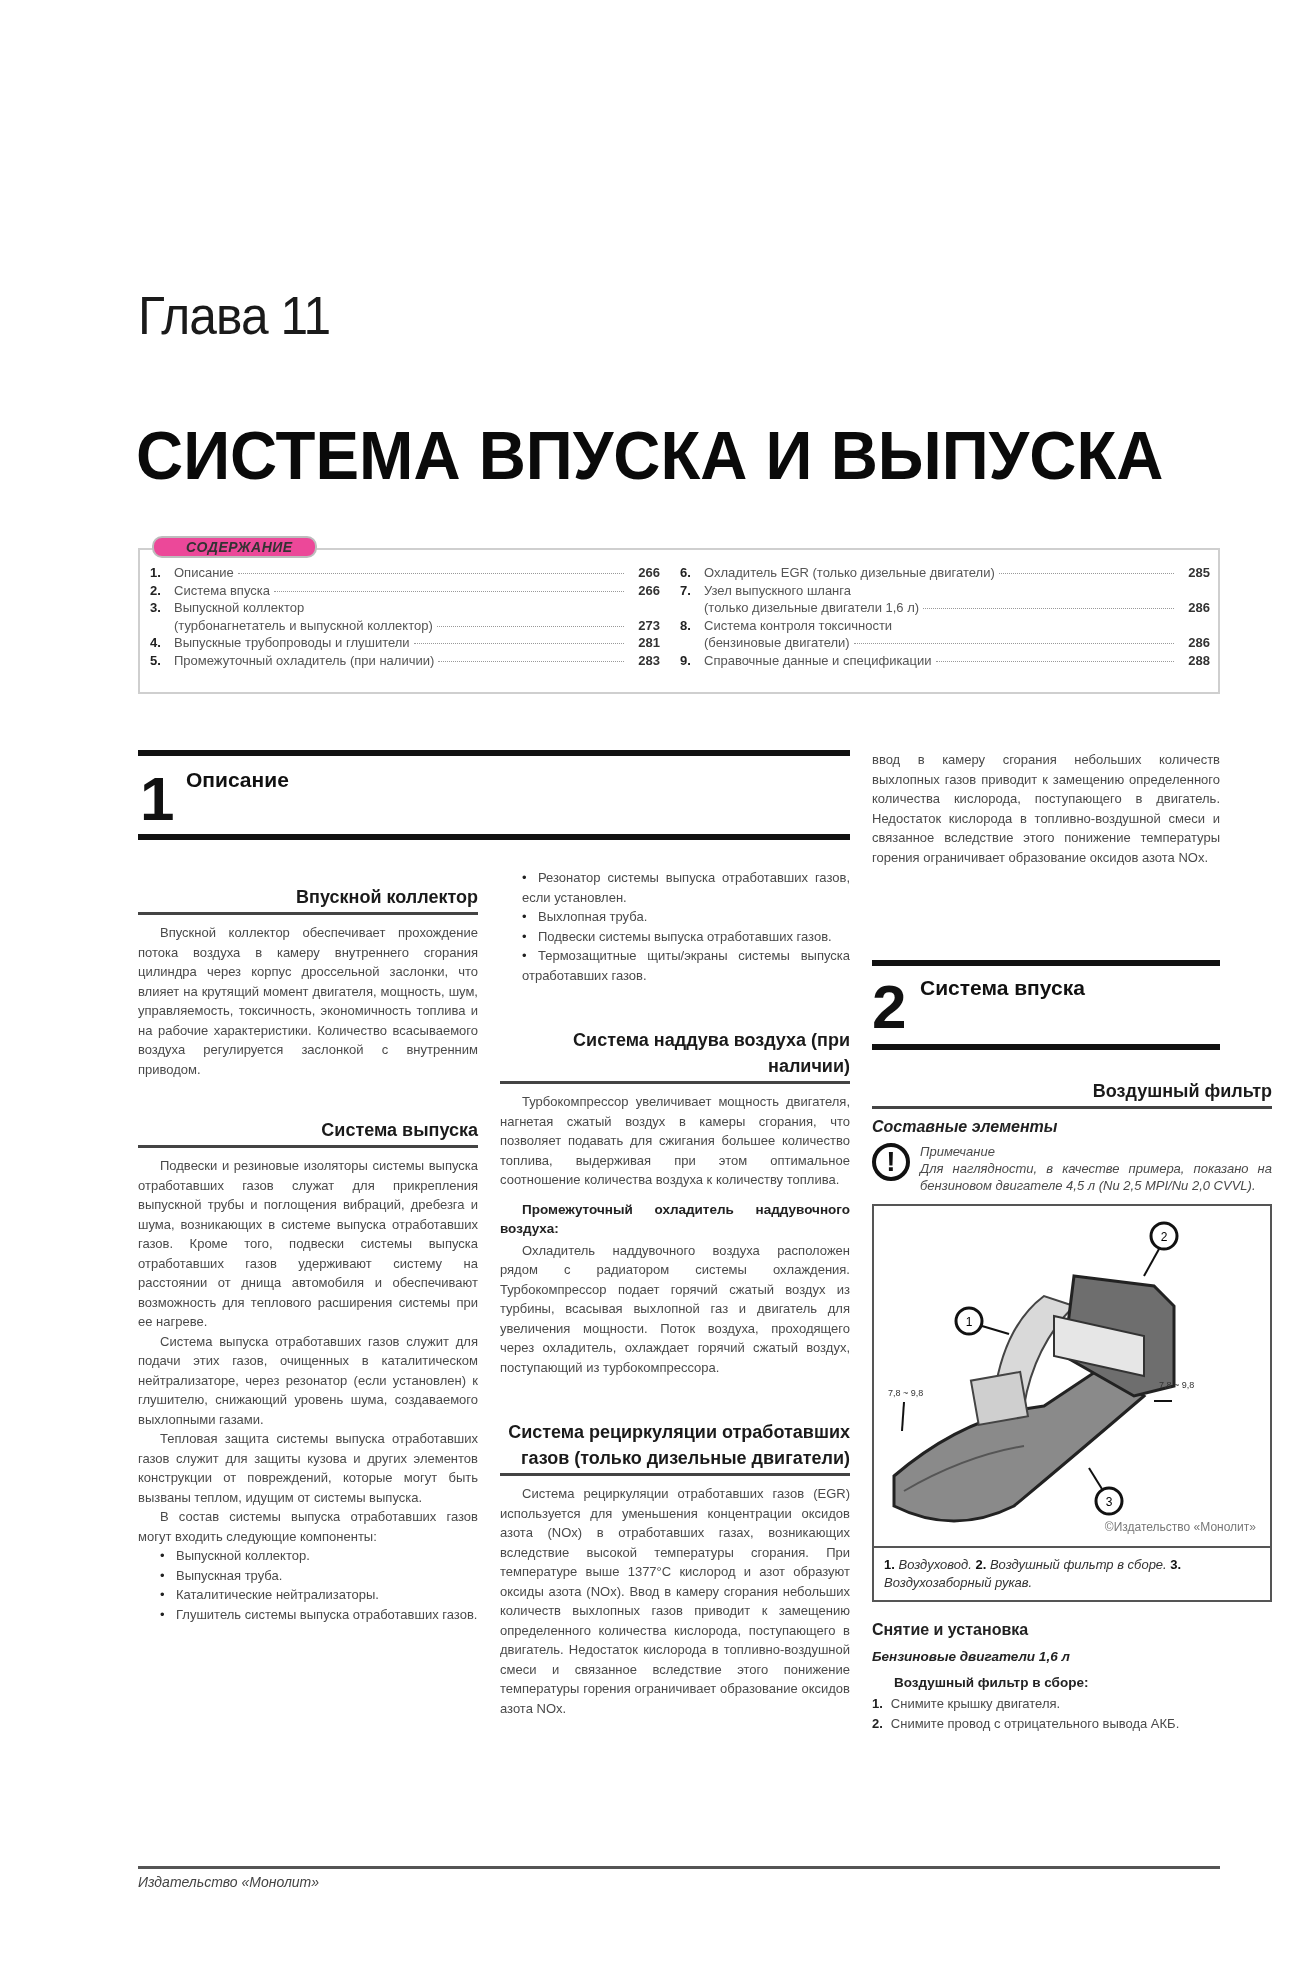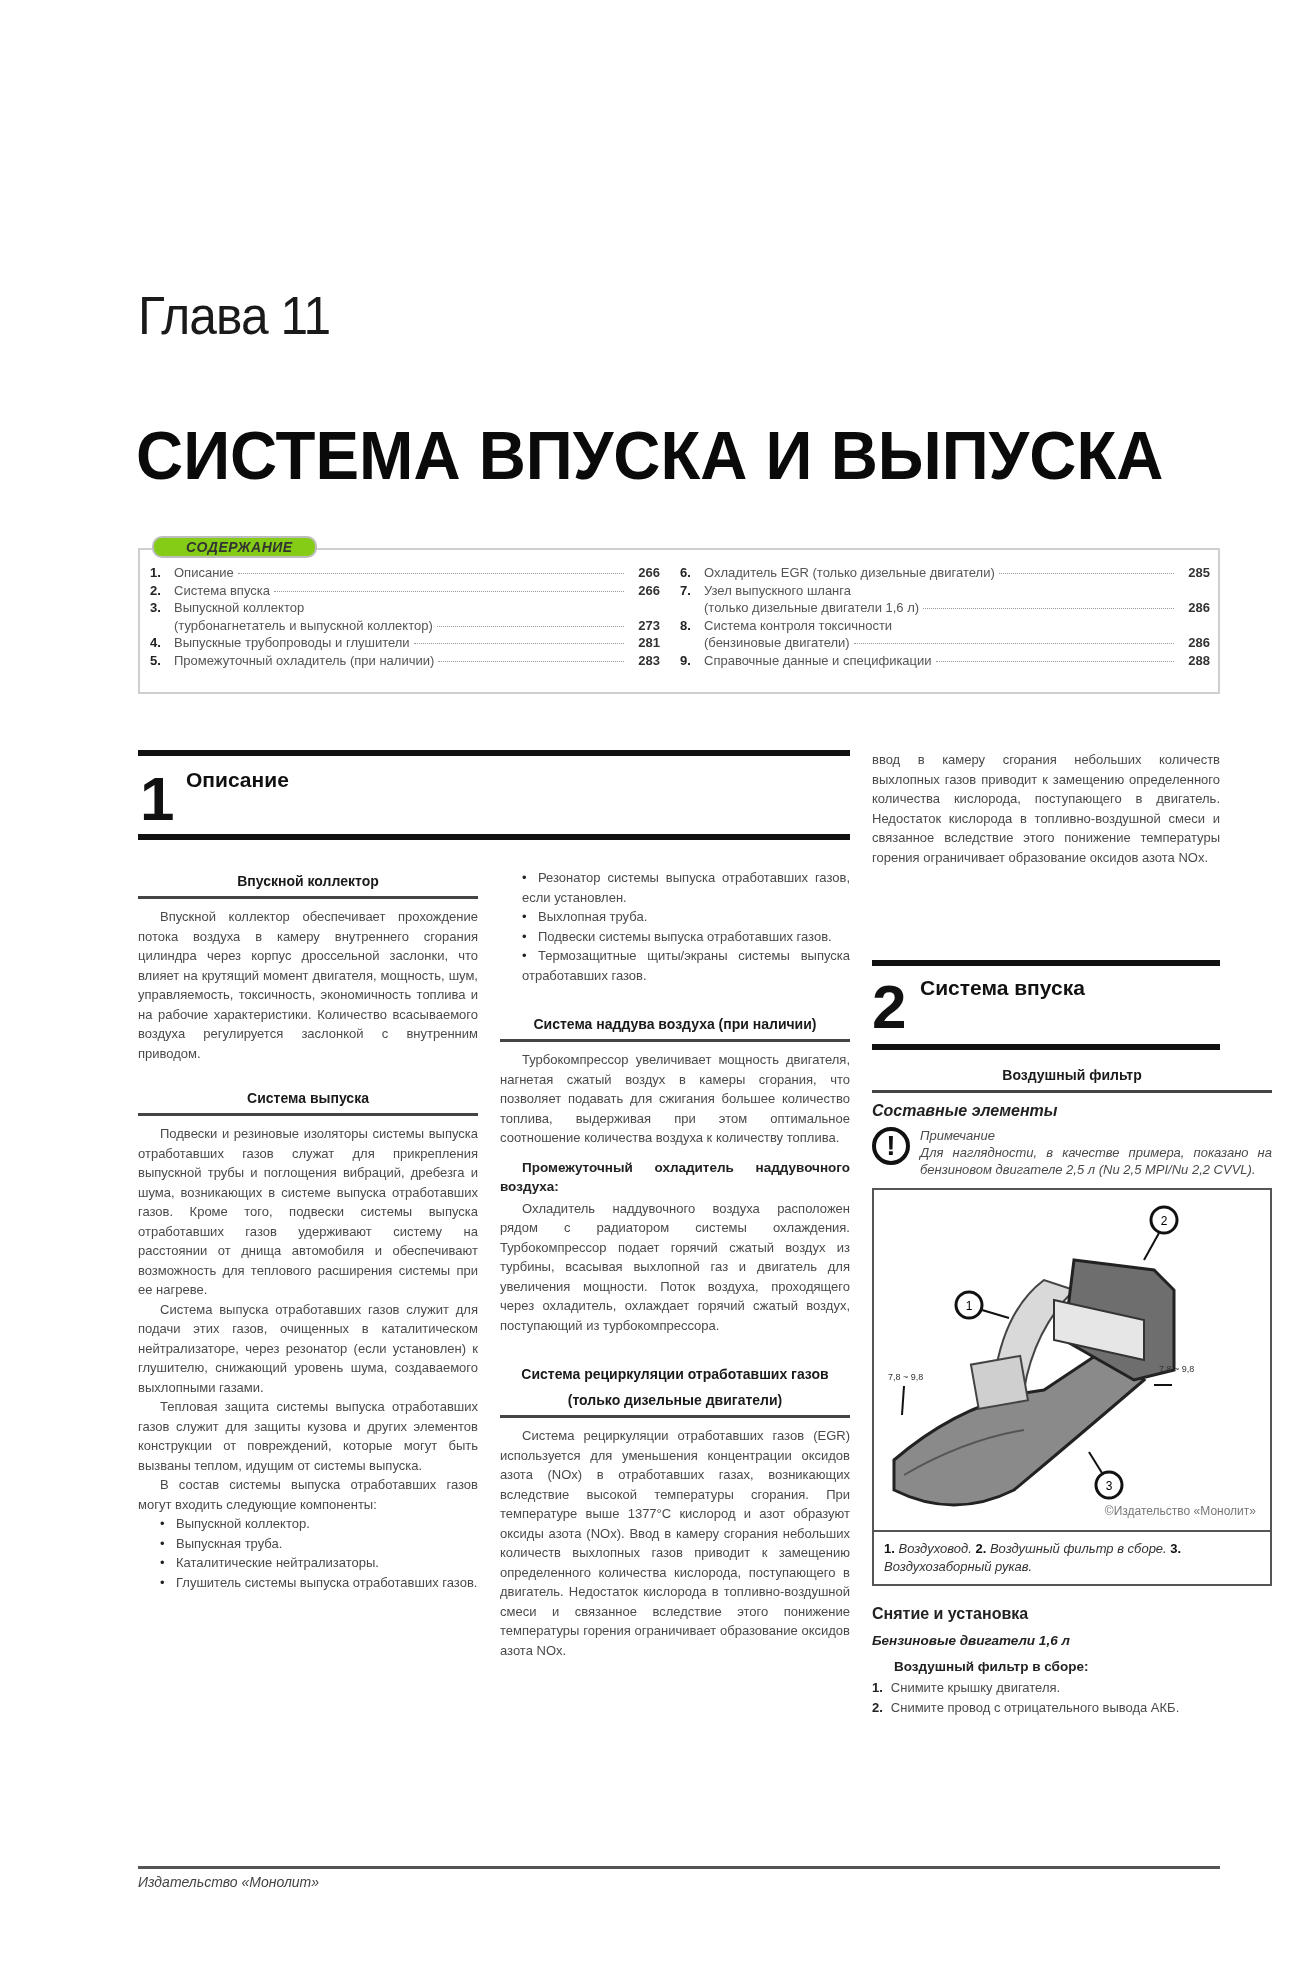"СОДЕРЖАНИЕ" .toc-label { background: #84cc16 -> #ec4899 }
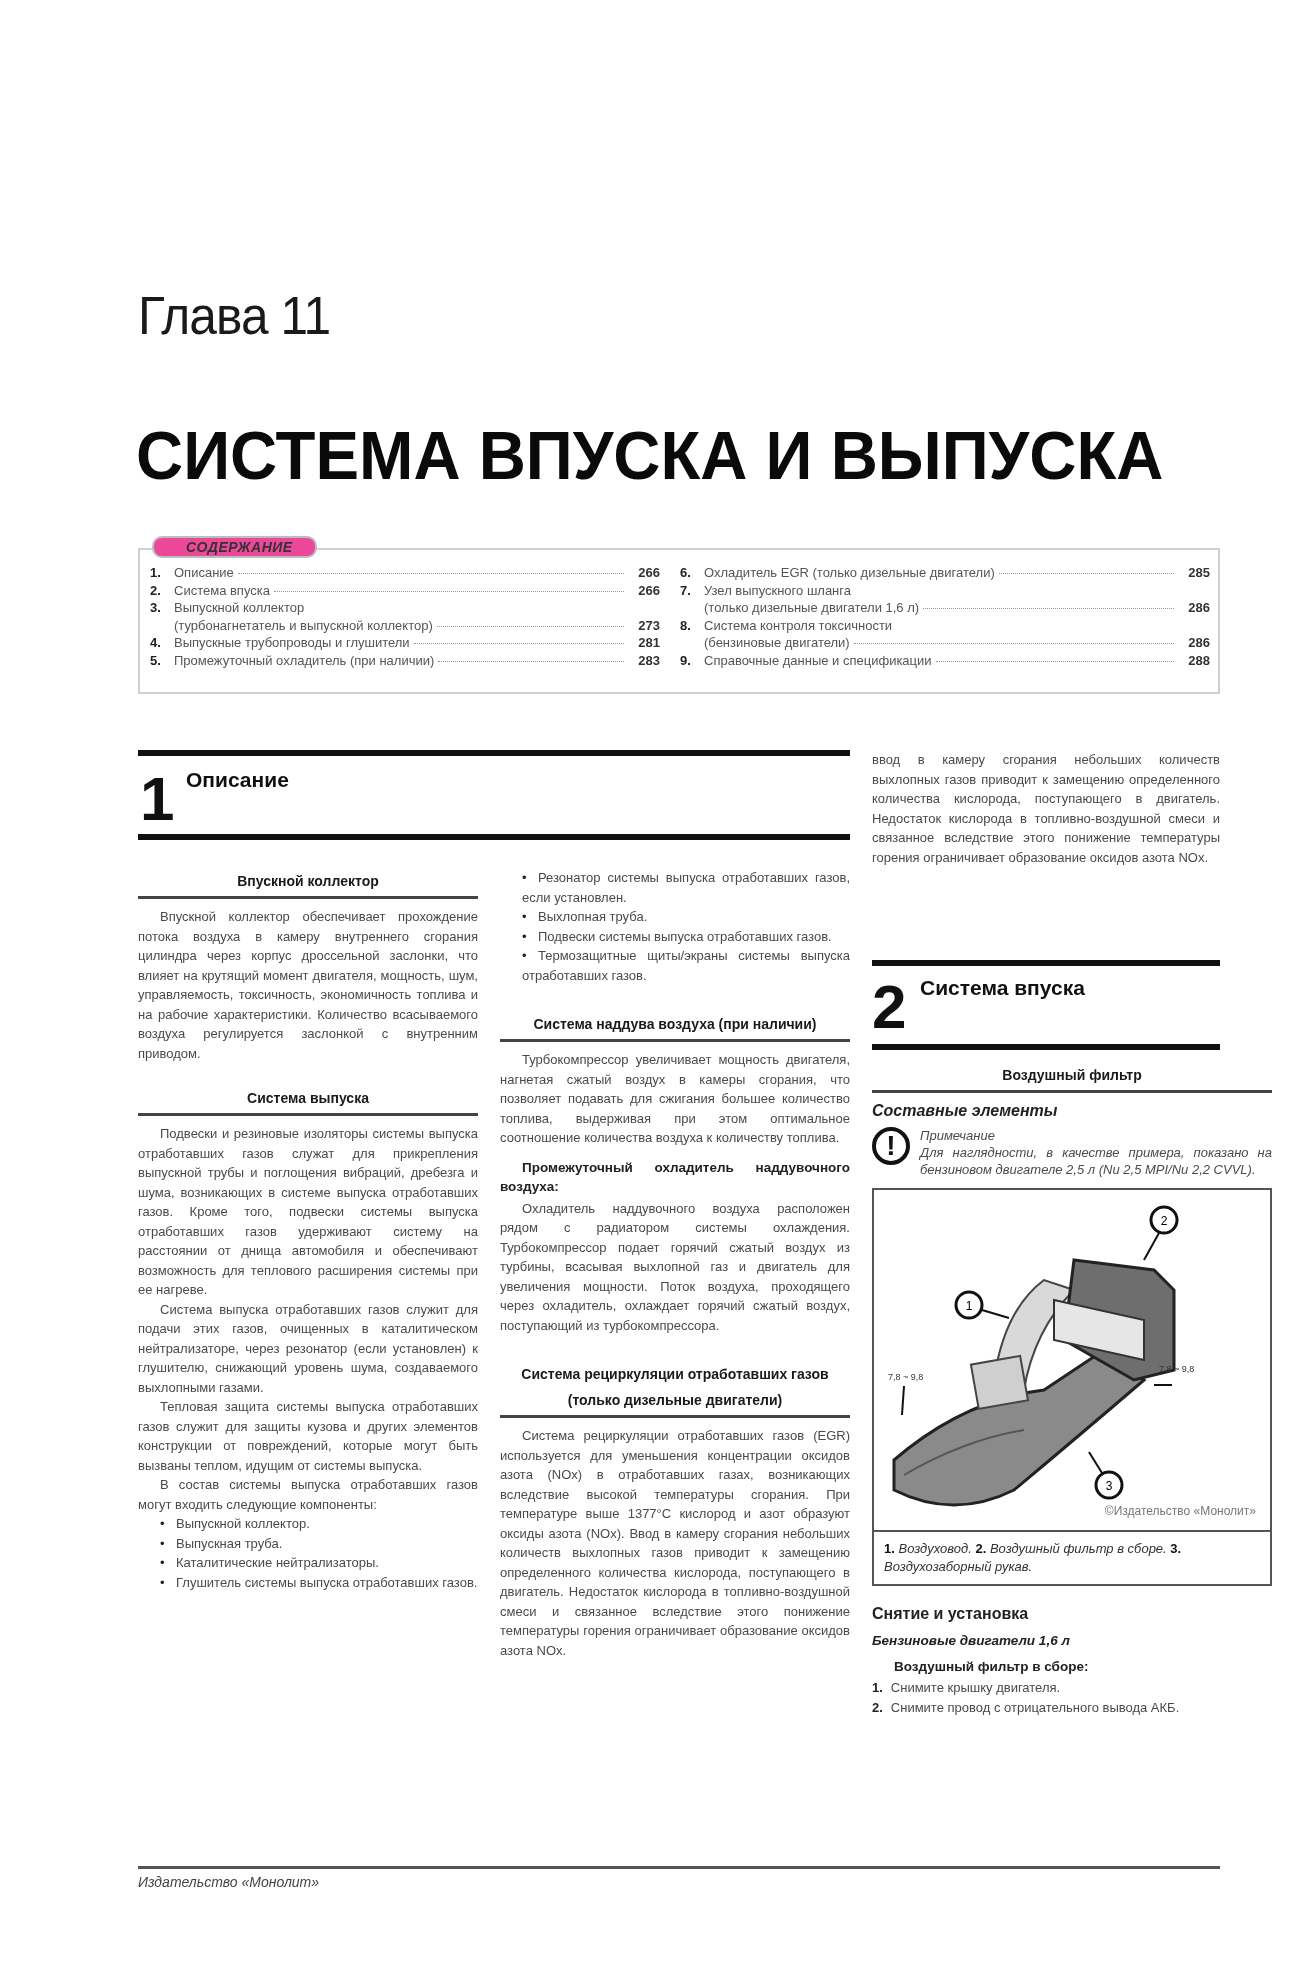"Впускной коллектор" .h2 { font-size: 14px -> 18px; margin: 0 0 8px 0 -> 16px 0 8px 0; text-align: center -> right }
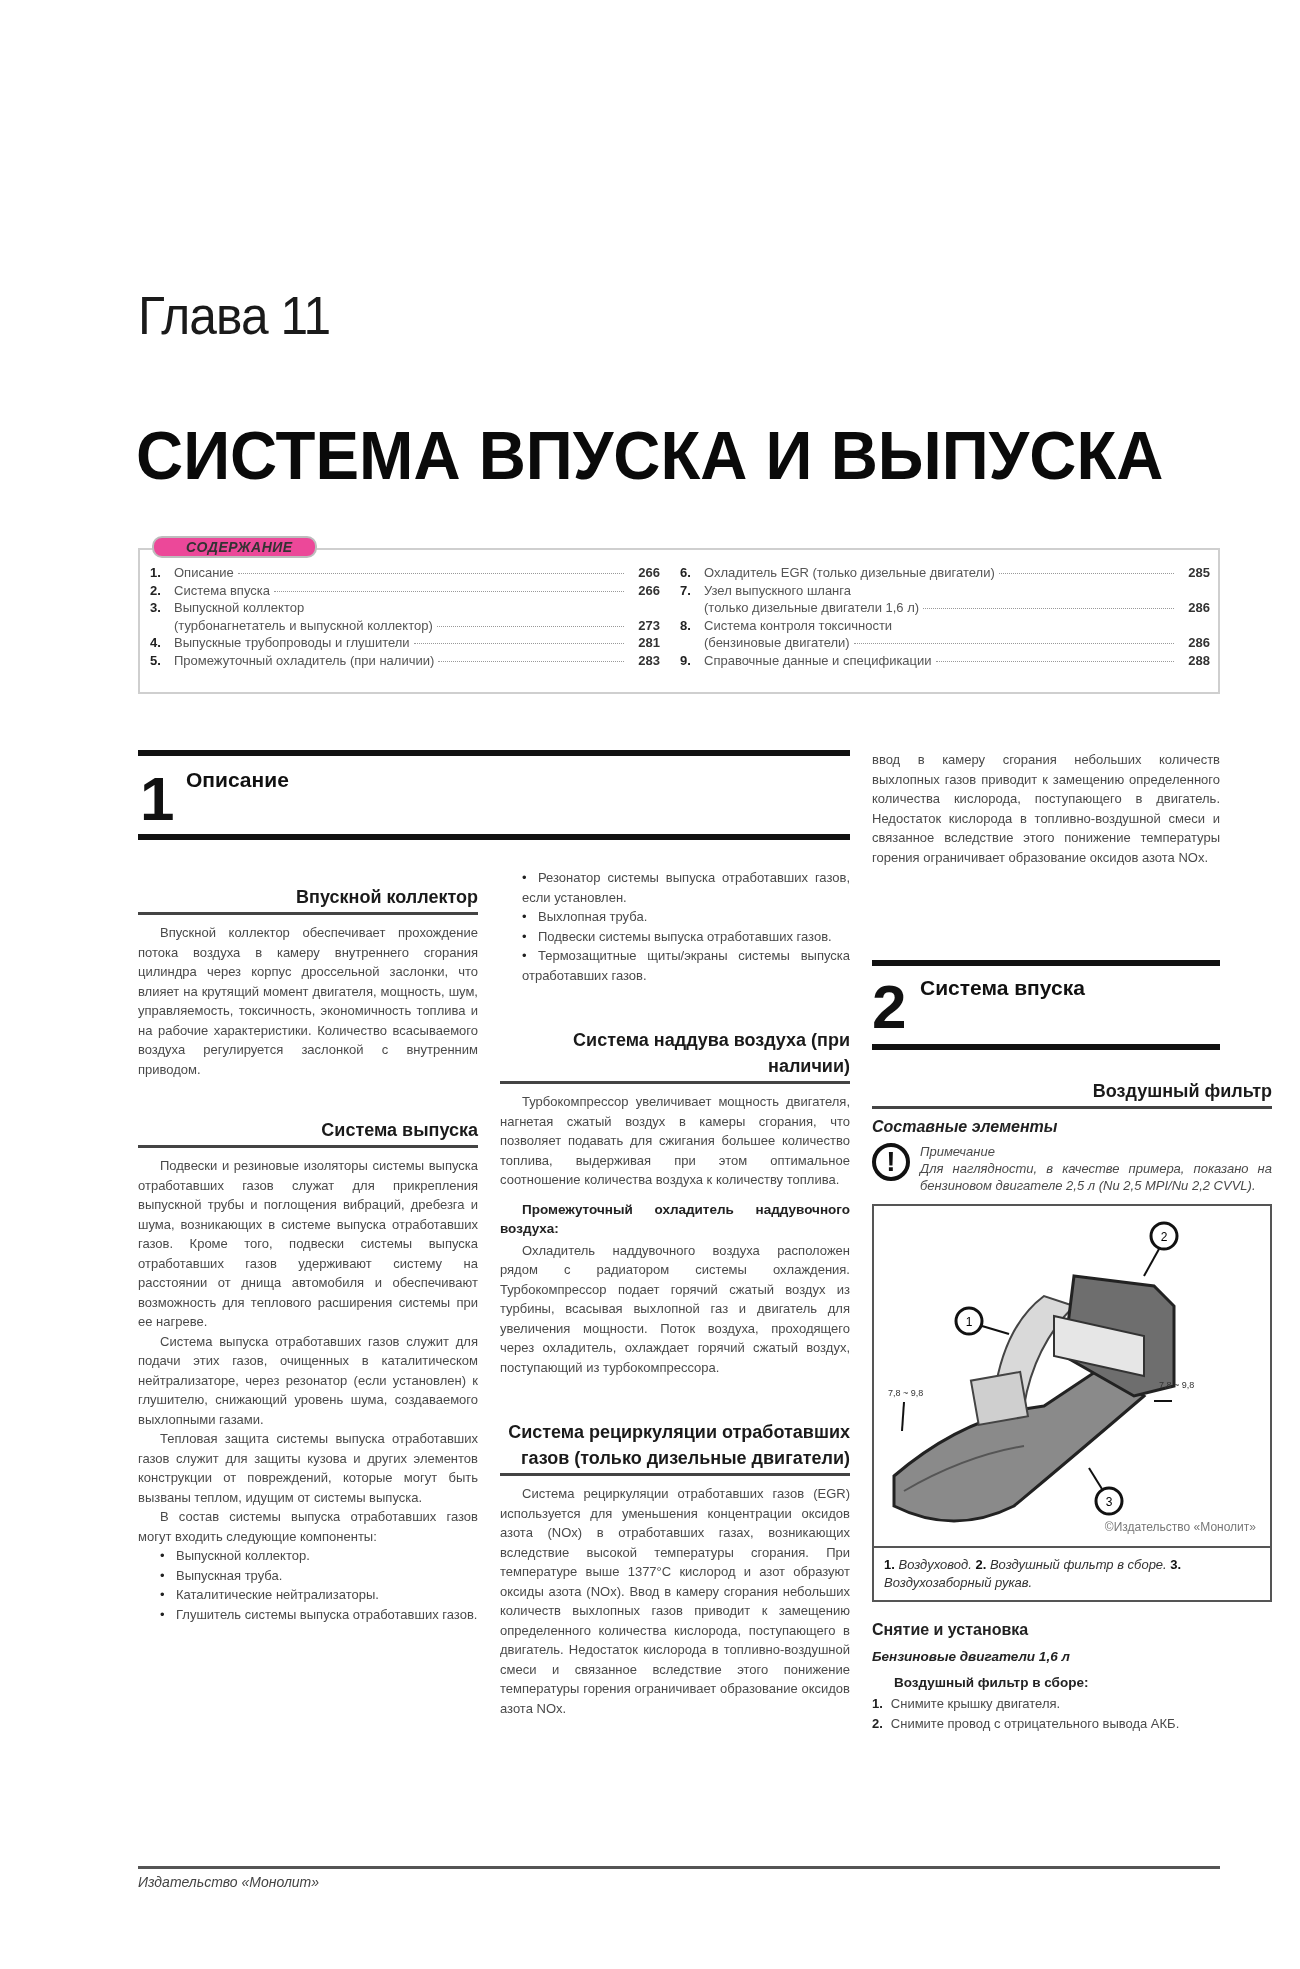"Для наглядности, в качестве примера," div { text: 2,5 л (Nu 2,5 MPI/Nu 2,2 -> 4,5 л (Nu 2,5 MPI/Nu 2,0 }
